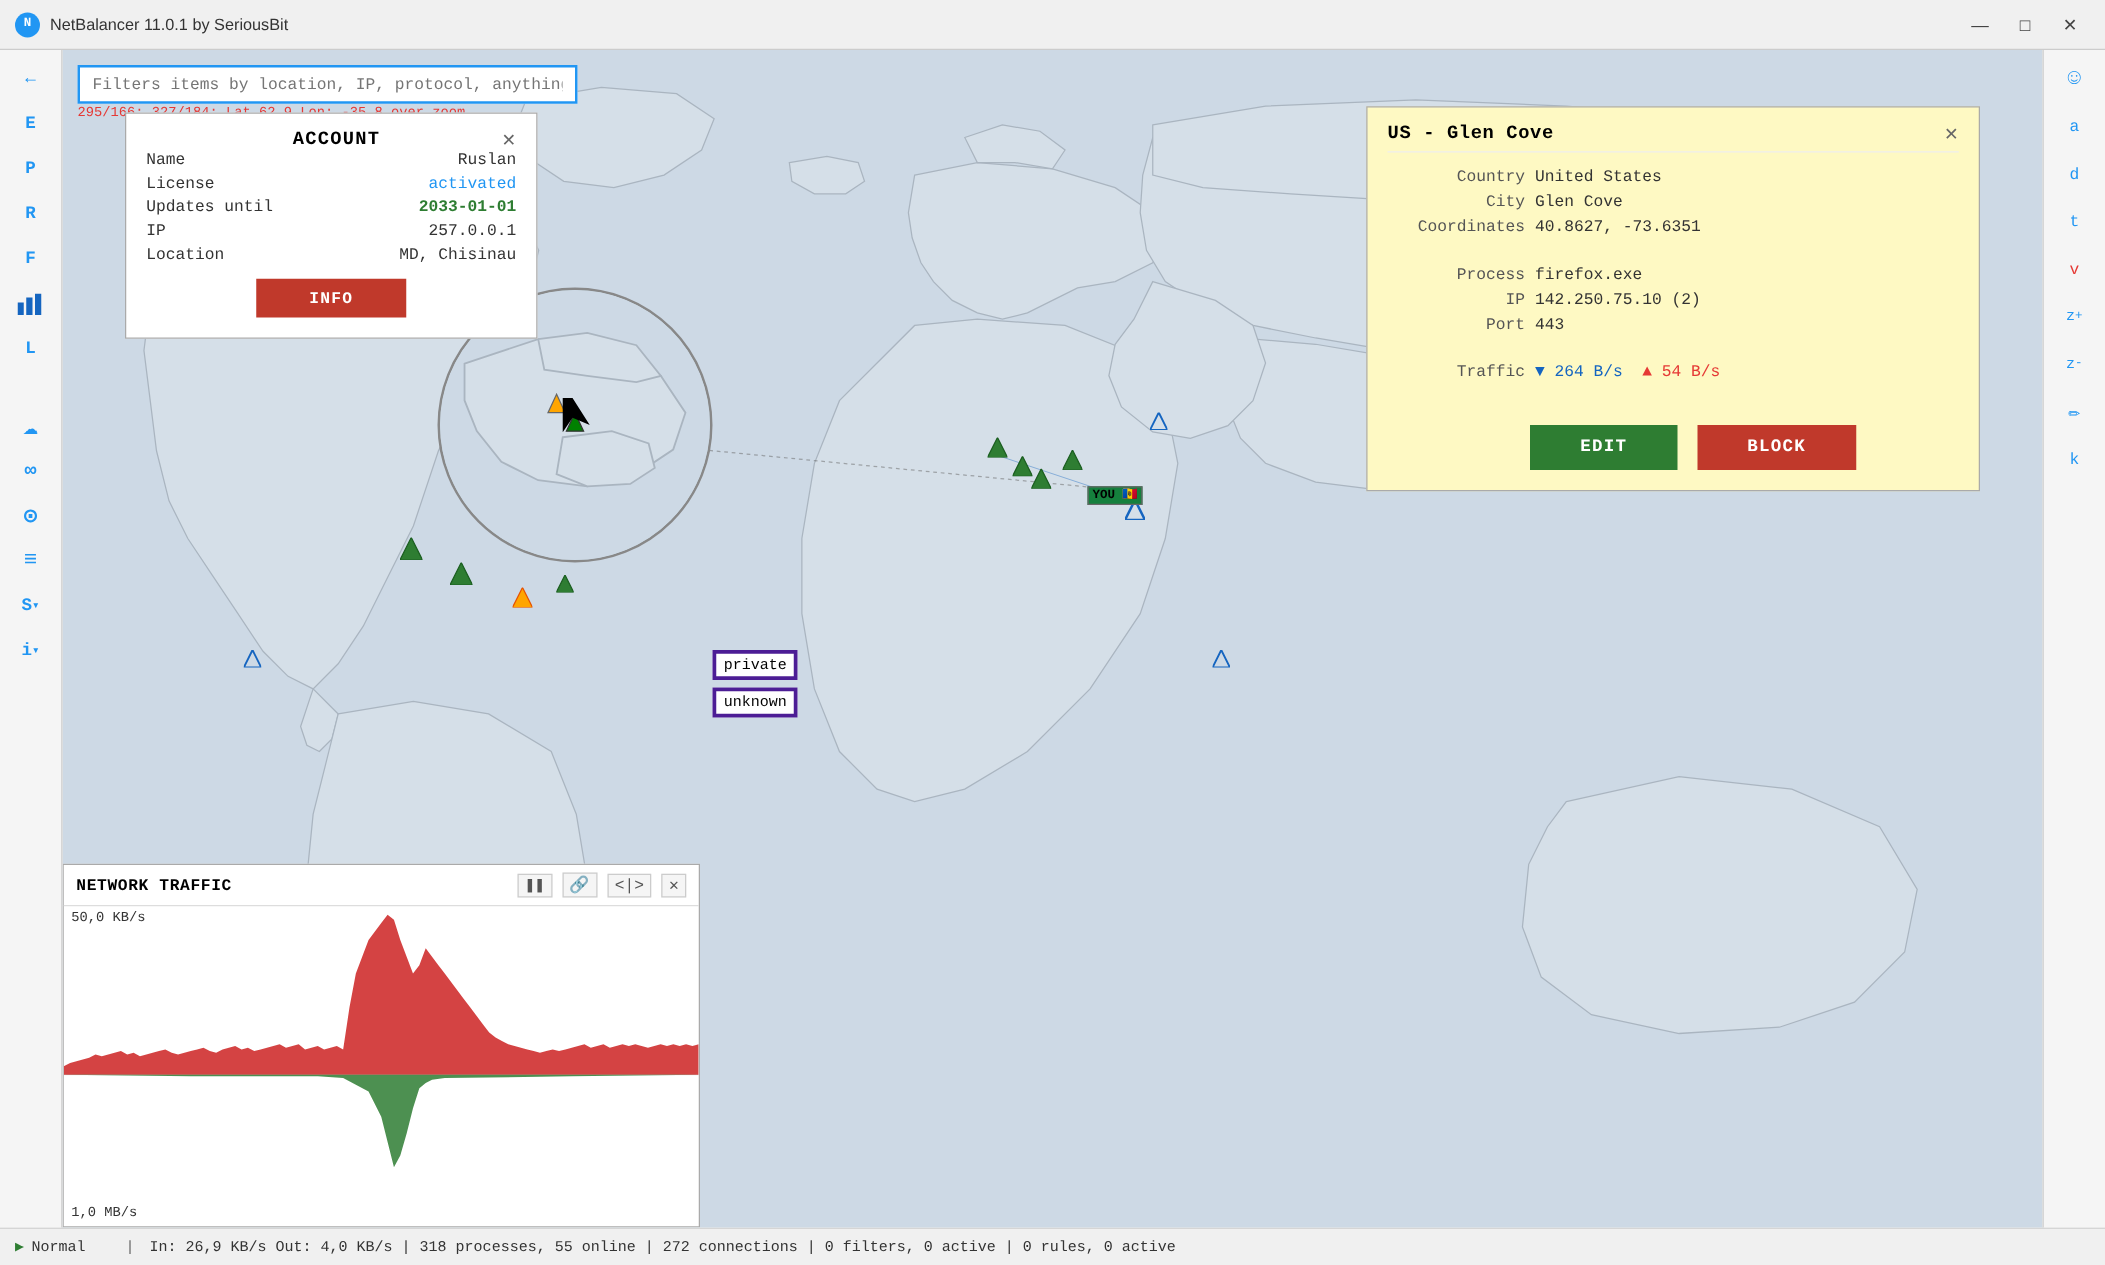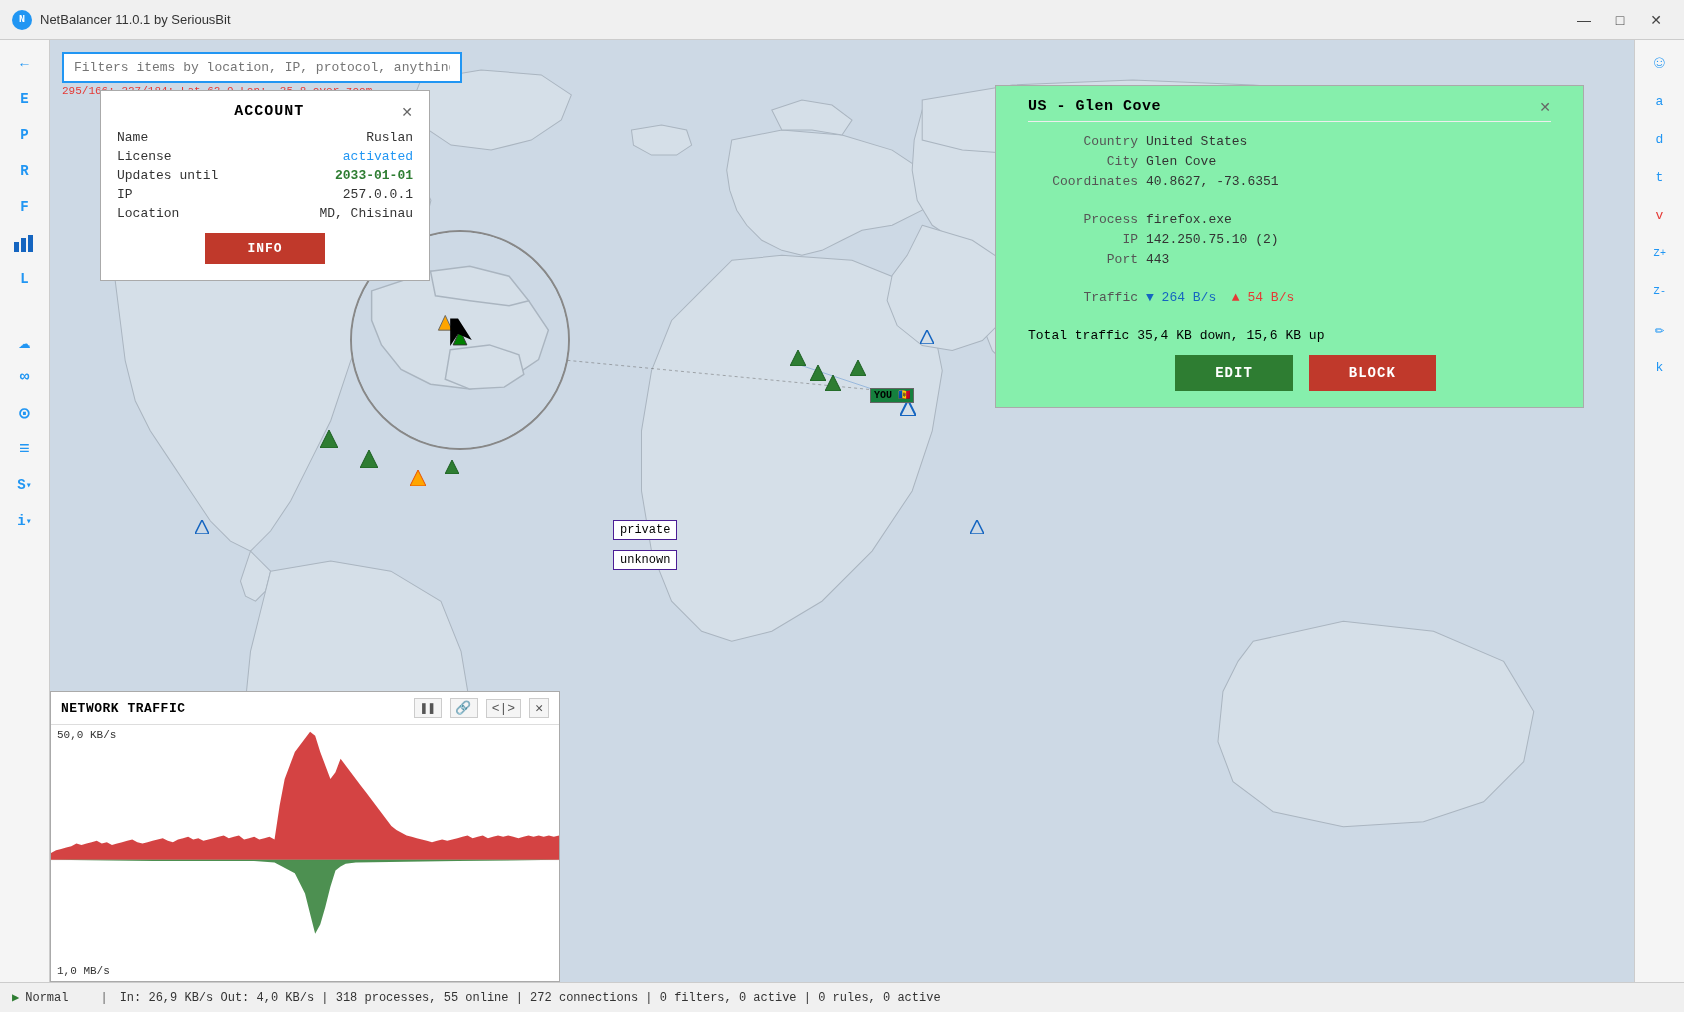"ACCOUNT" .account-panel-header { margin-bottom: 10px -> none }
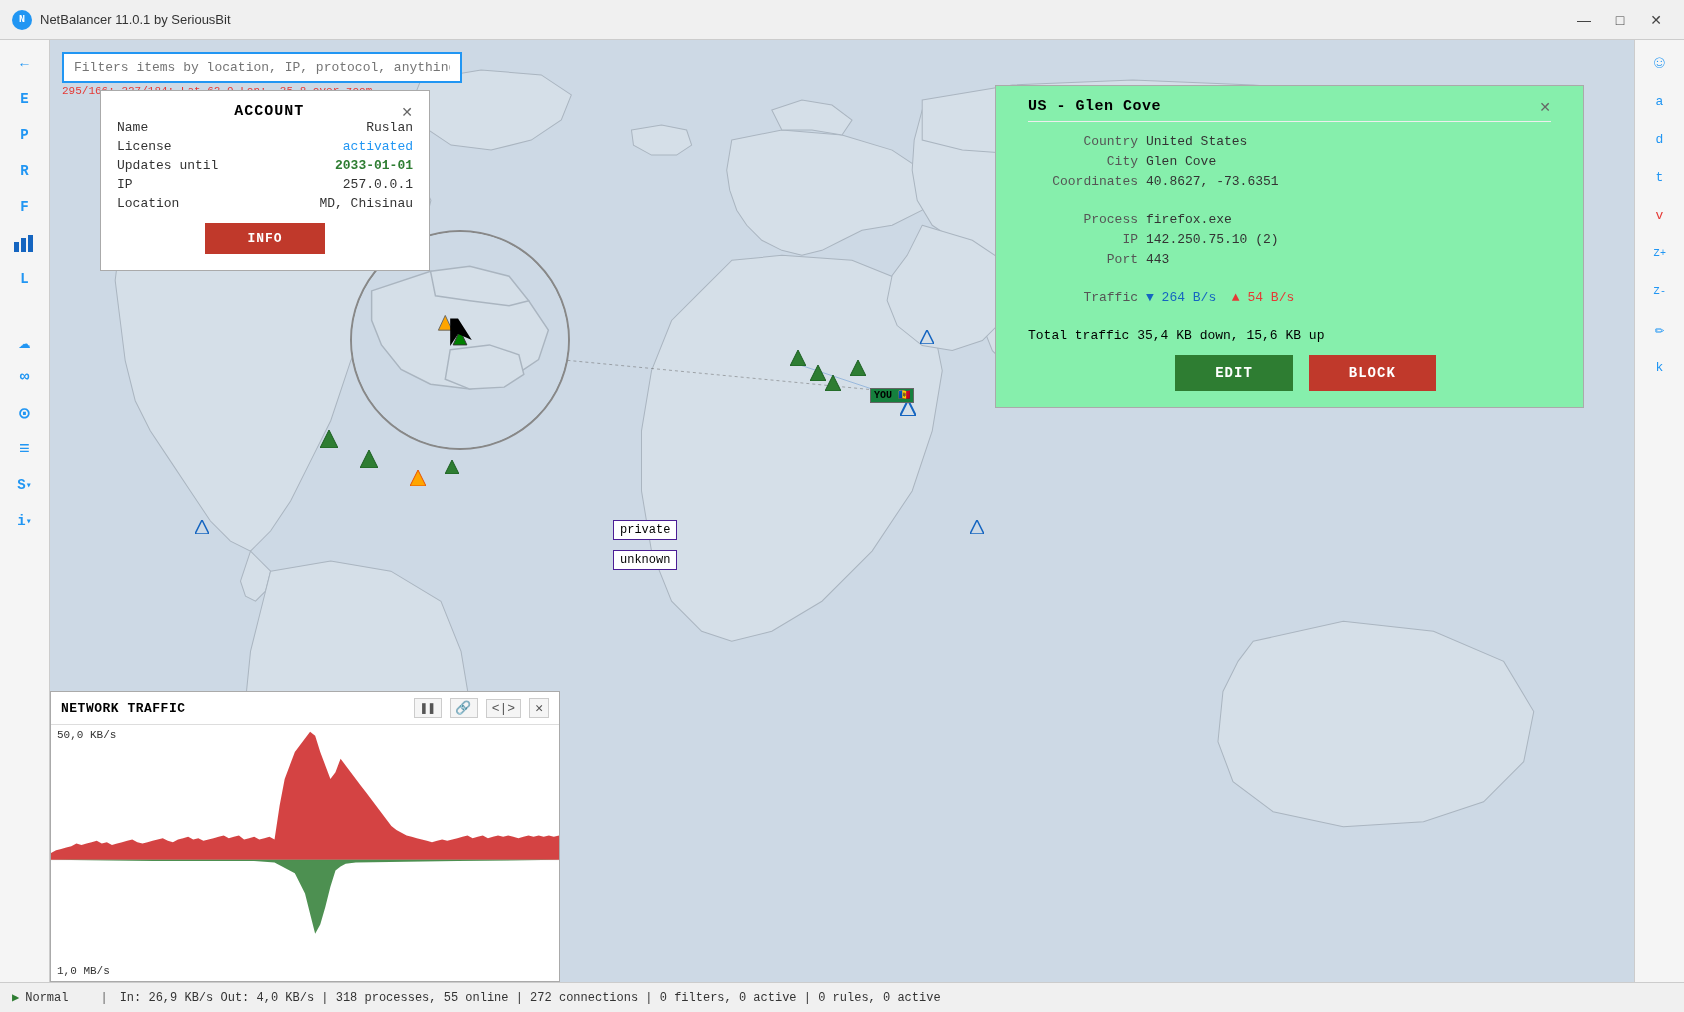"US - Glen Cove" .location-popup { background: #86efac -> #fef9c3; padding: 12px 32px 16px -> 12px 16px 16px; width: 589px -> 491px }
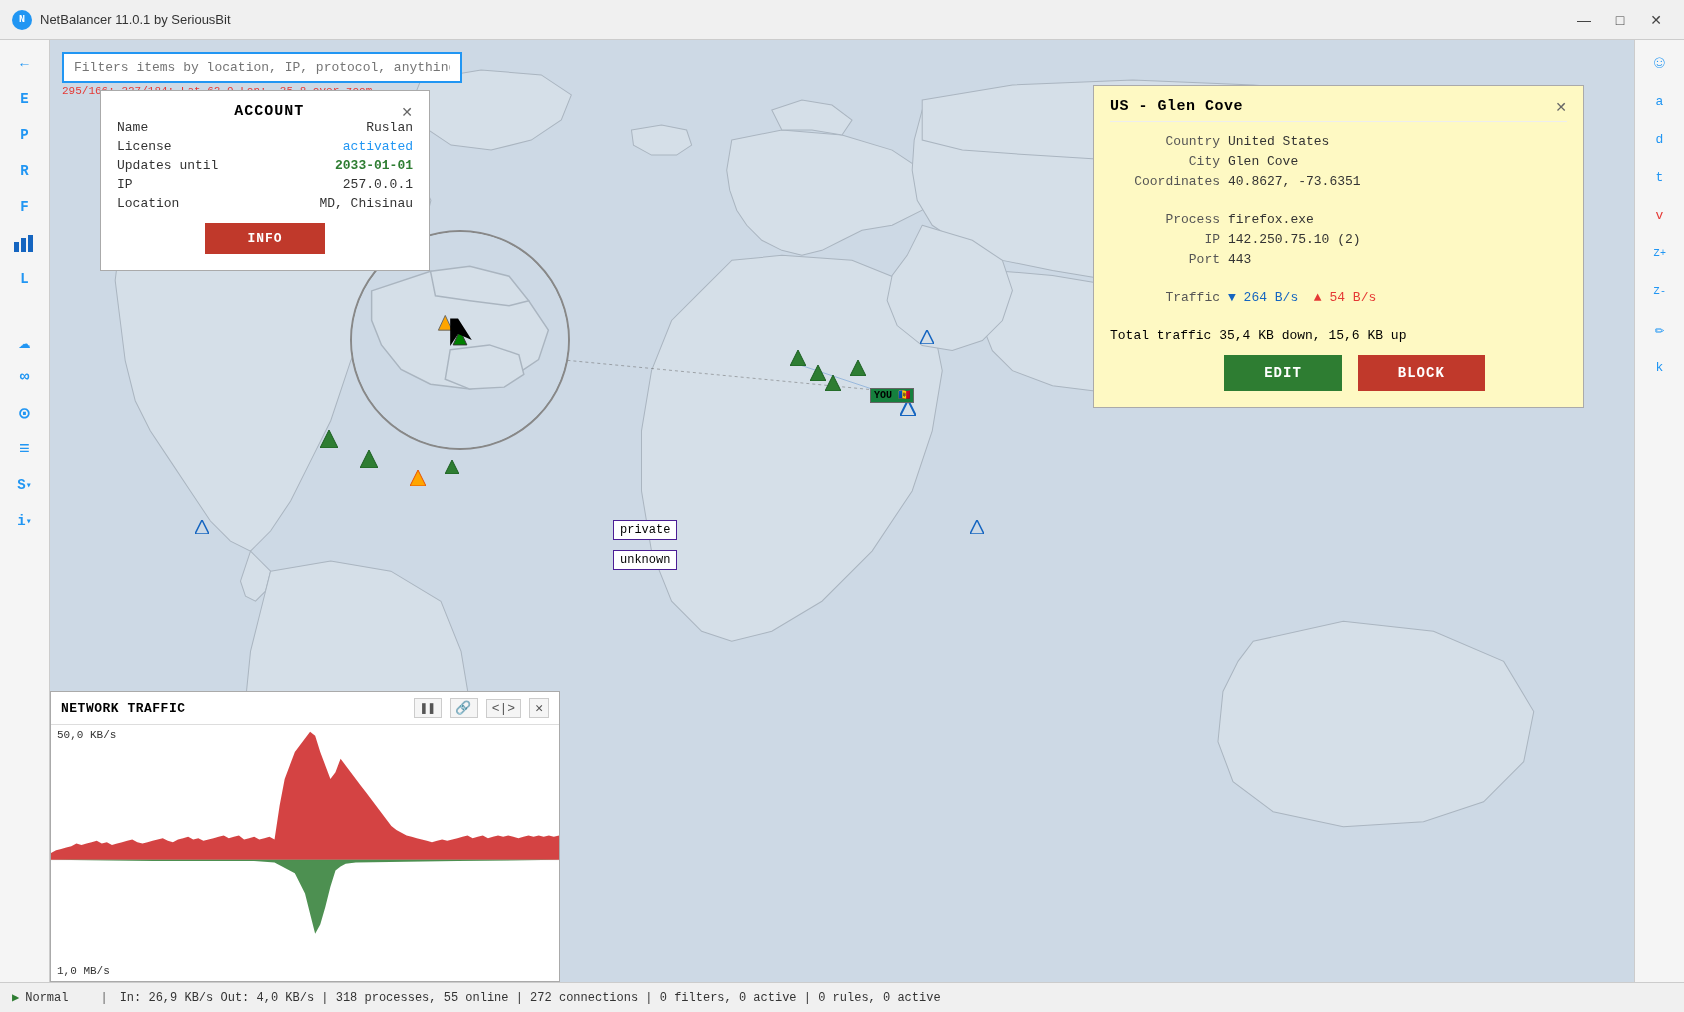"Total traffic 35,4 KB down," div.location-row { html: <div> <span>Total traffic 35,4 KB down, 15,6 KB up</span> </div> -> none }
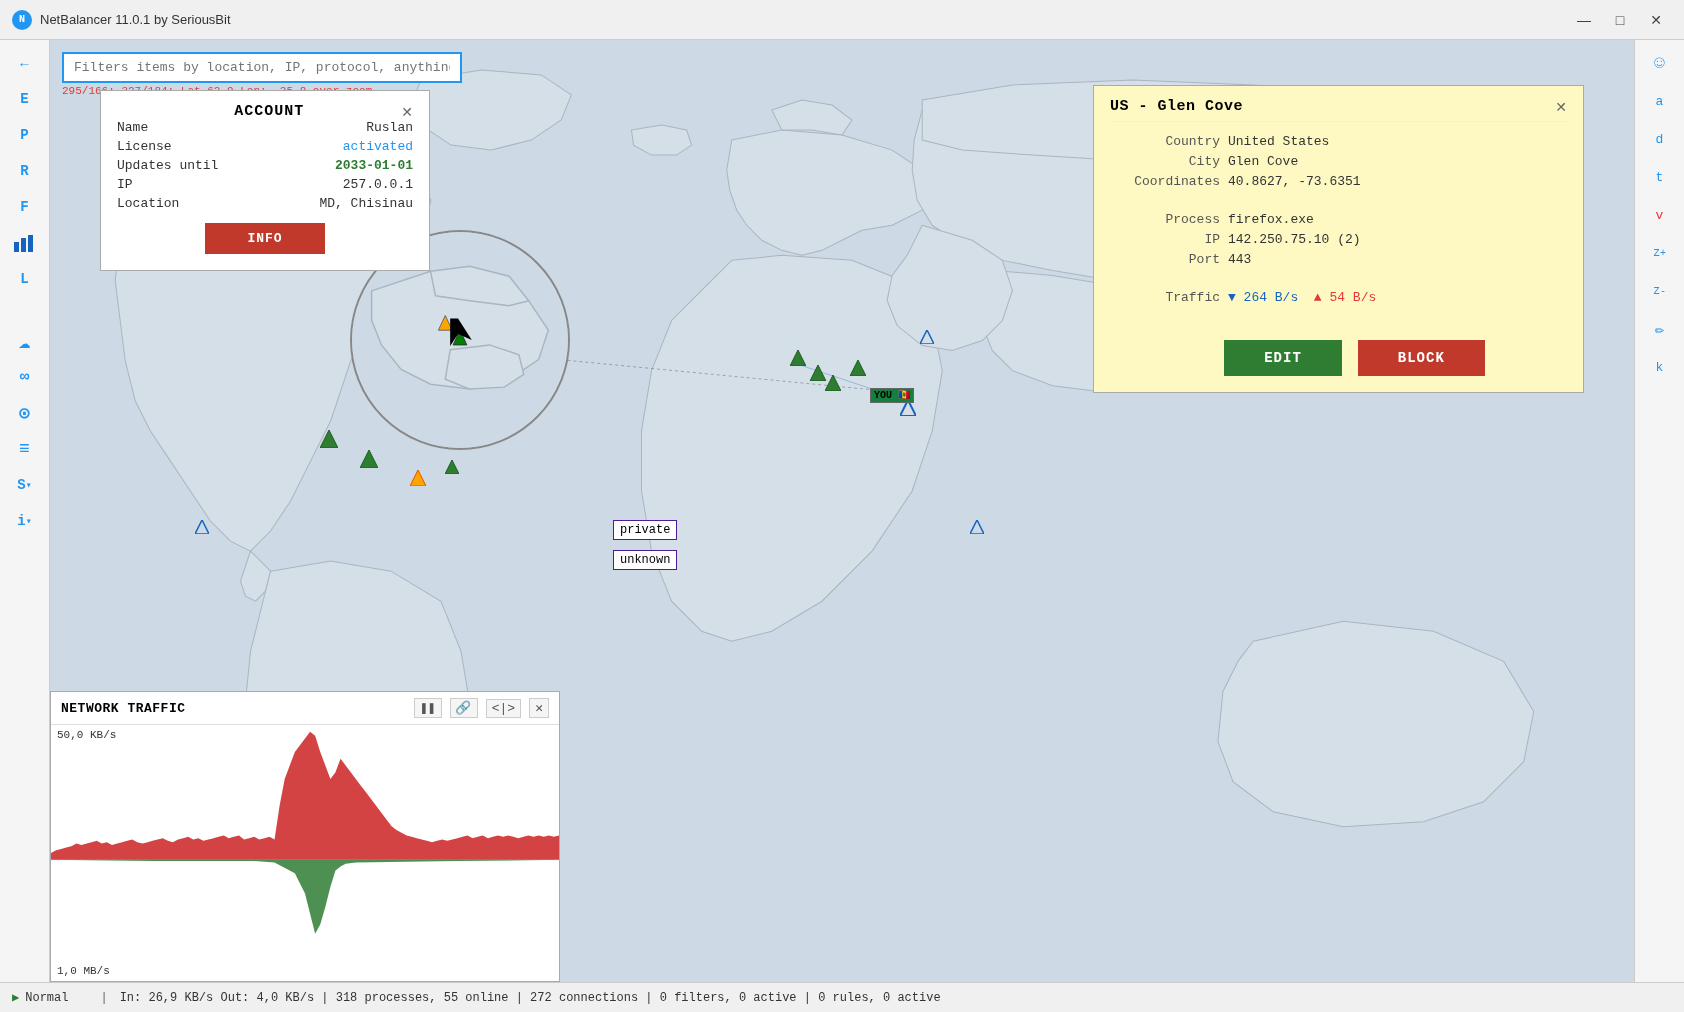"private" .map-label { border: 1px solid #4c1d95 -> 3px solid #4c1d95; margin-left: 43px -> none }
